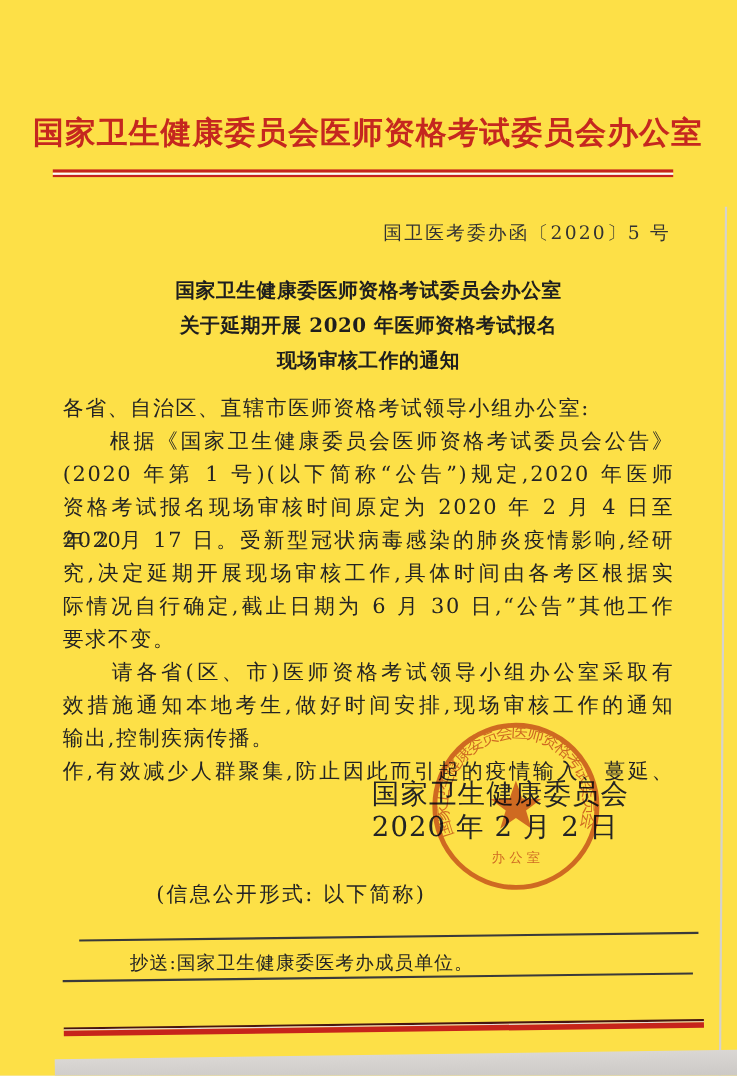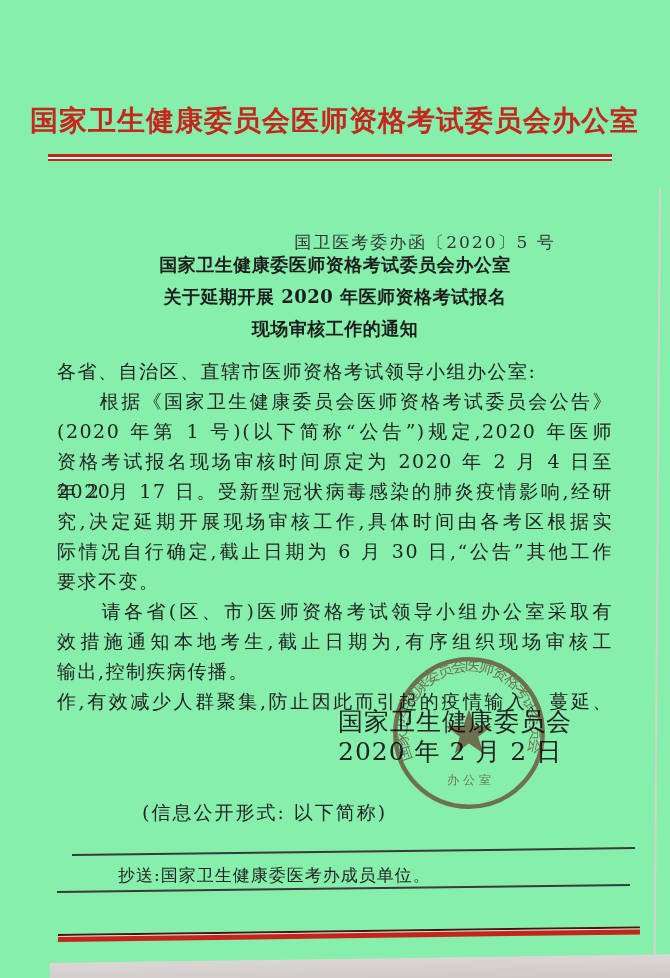"国家卫生健康委员会医师资格考试委员会办公室" .page { background: #86efac -> #fde047 }
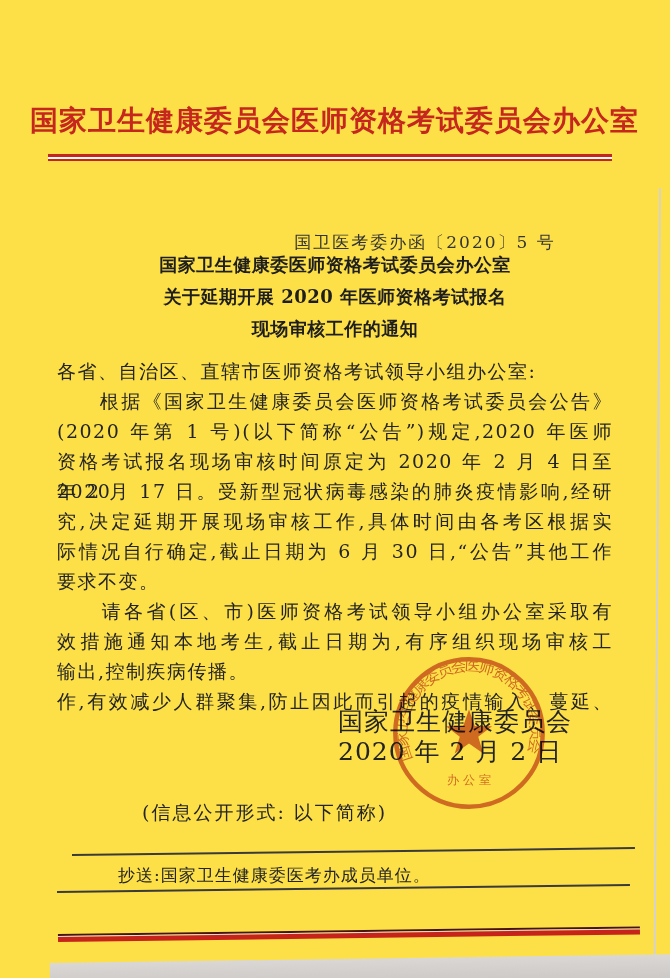"国卫医考委办函〔2020〕5 号" .doc-number { margin-top: 31px -> none; text-align: center -> right }
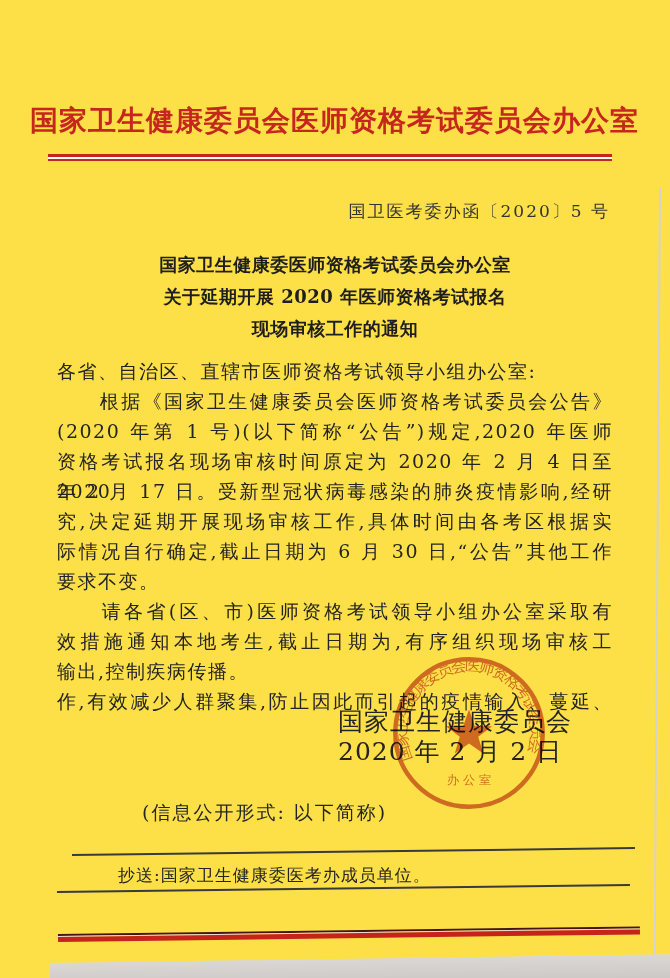"效措施通知本地考生,截止日期为,有序组织现场审核工" div.body-line { text: ,截止日期为,有序组织现场审核工 -> ,做好时间安排,现场审核工作的通知 }
